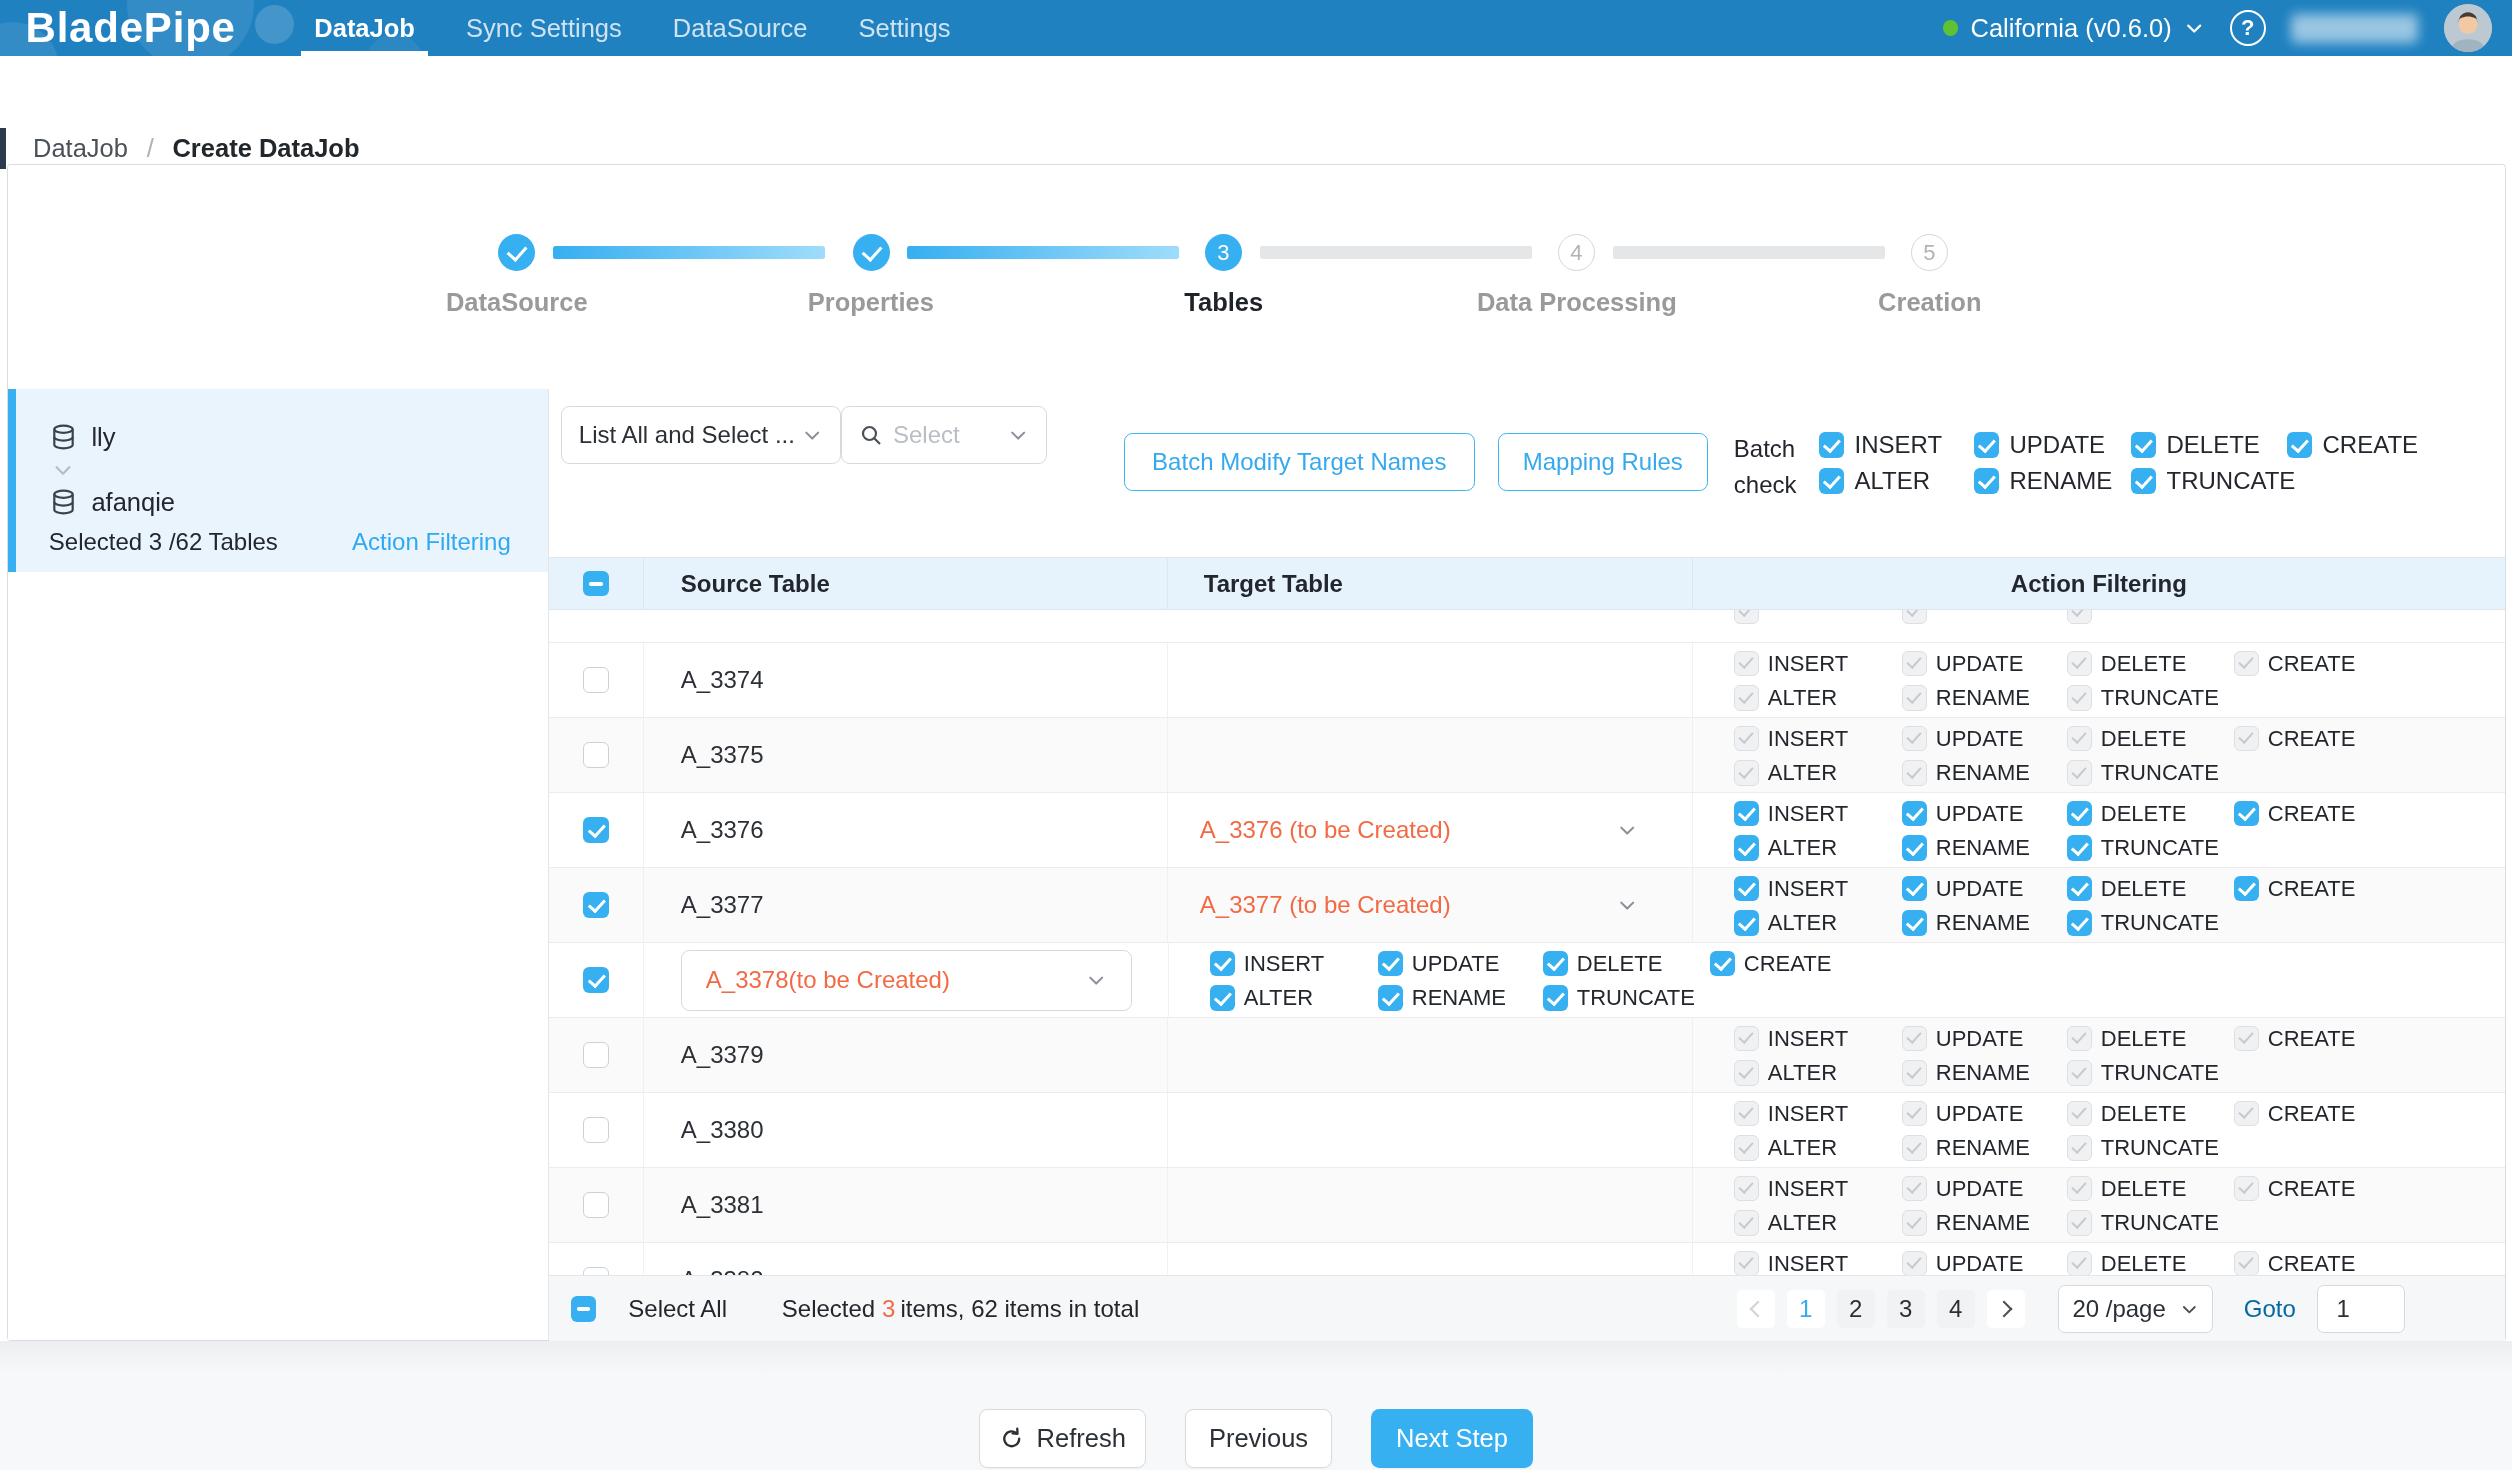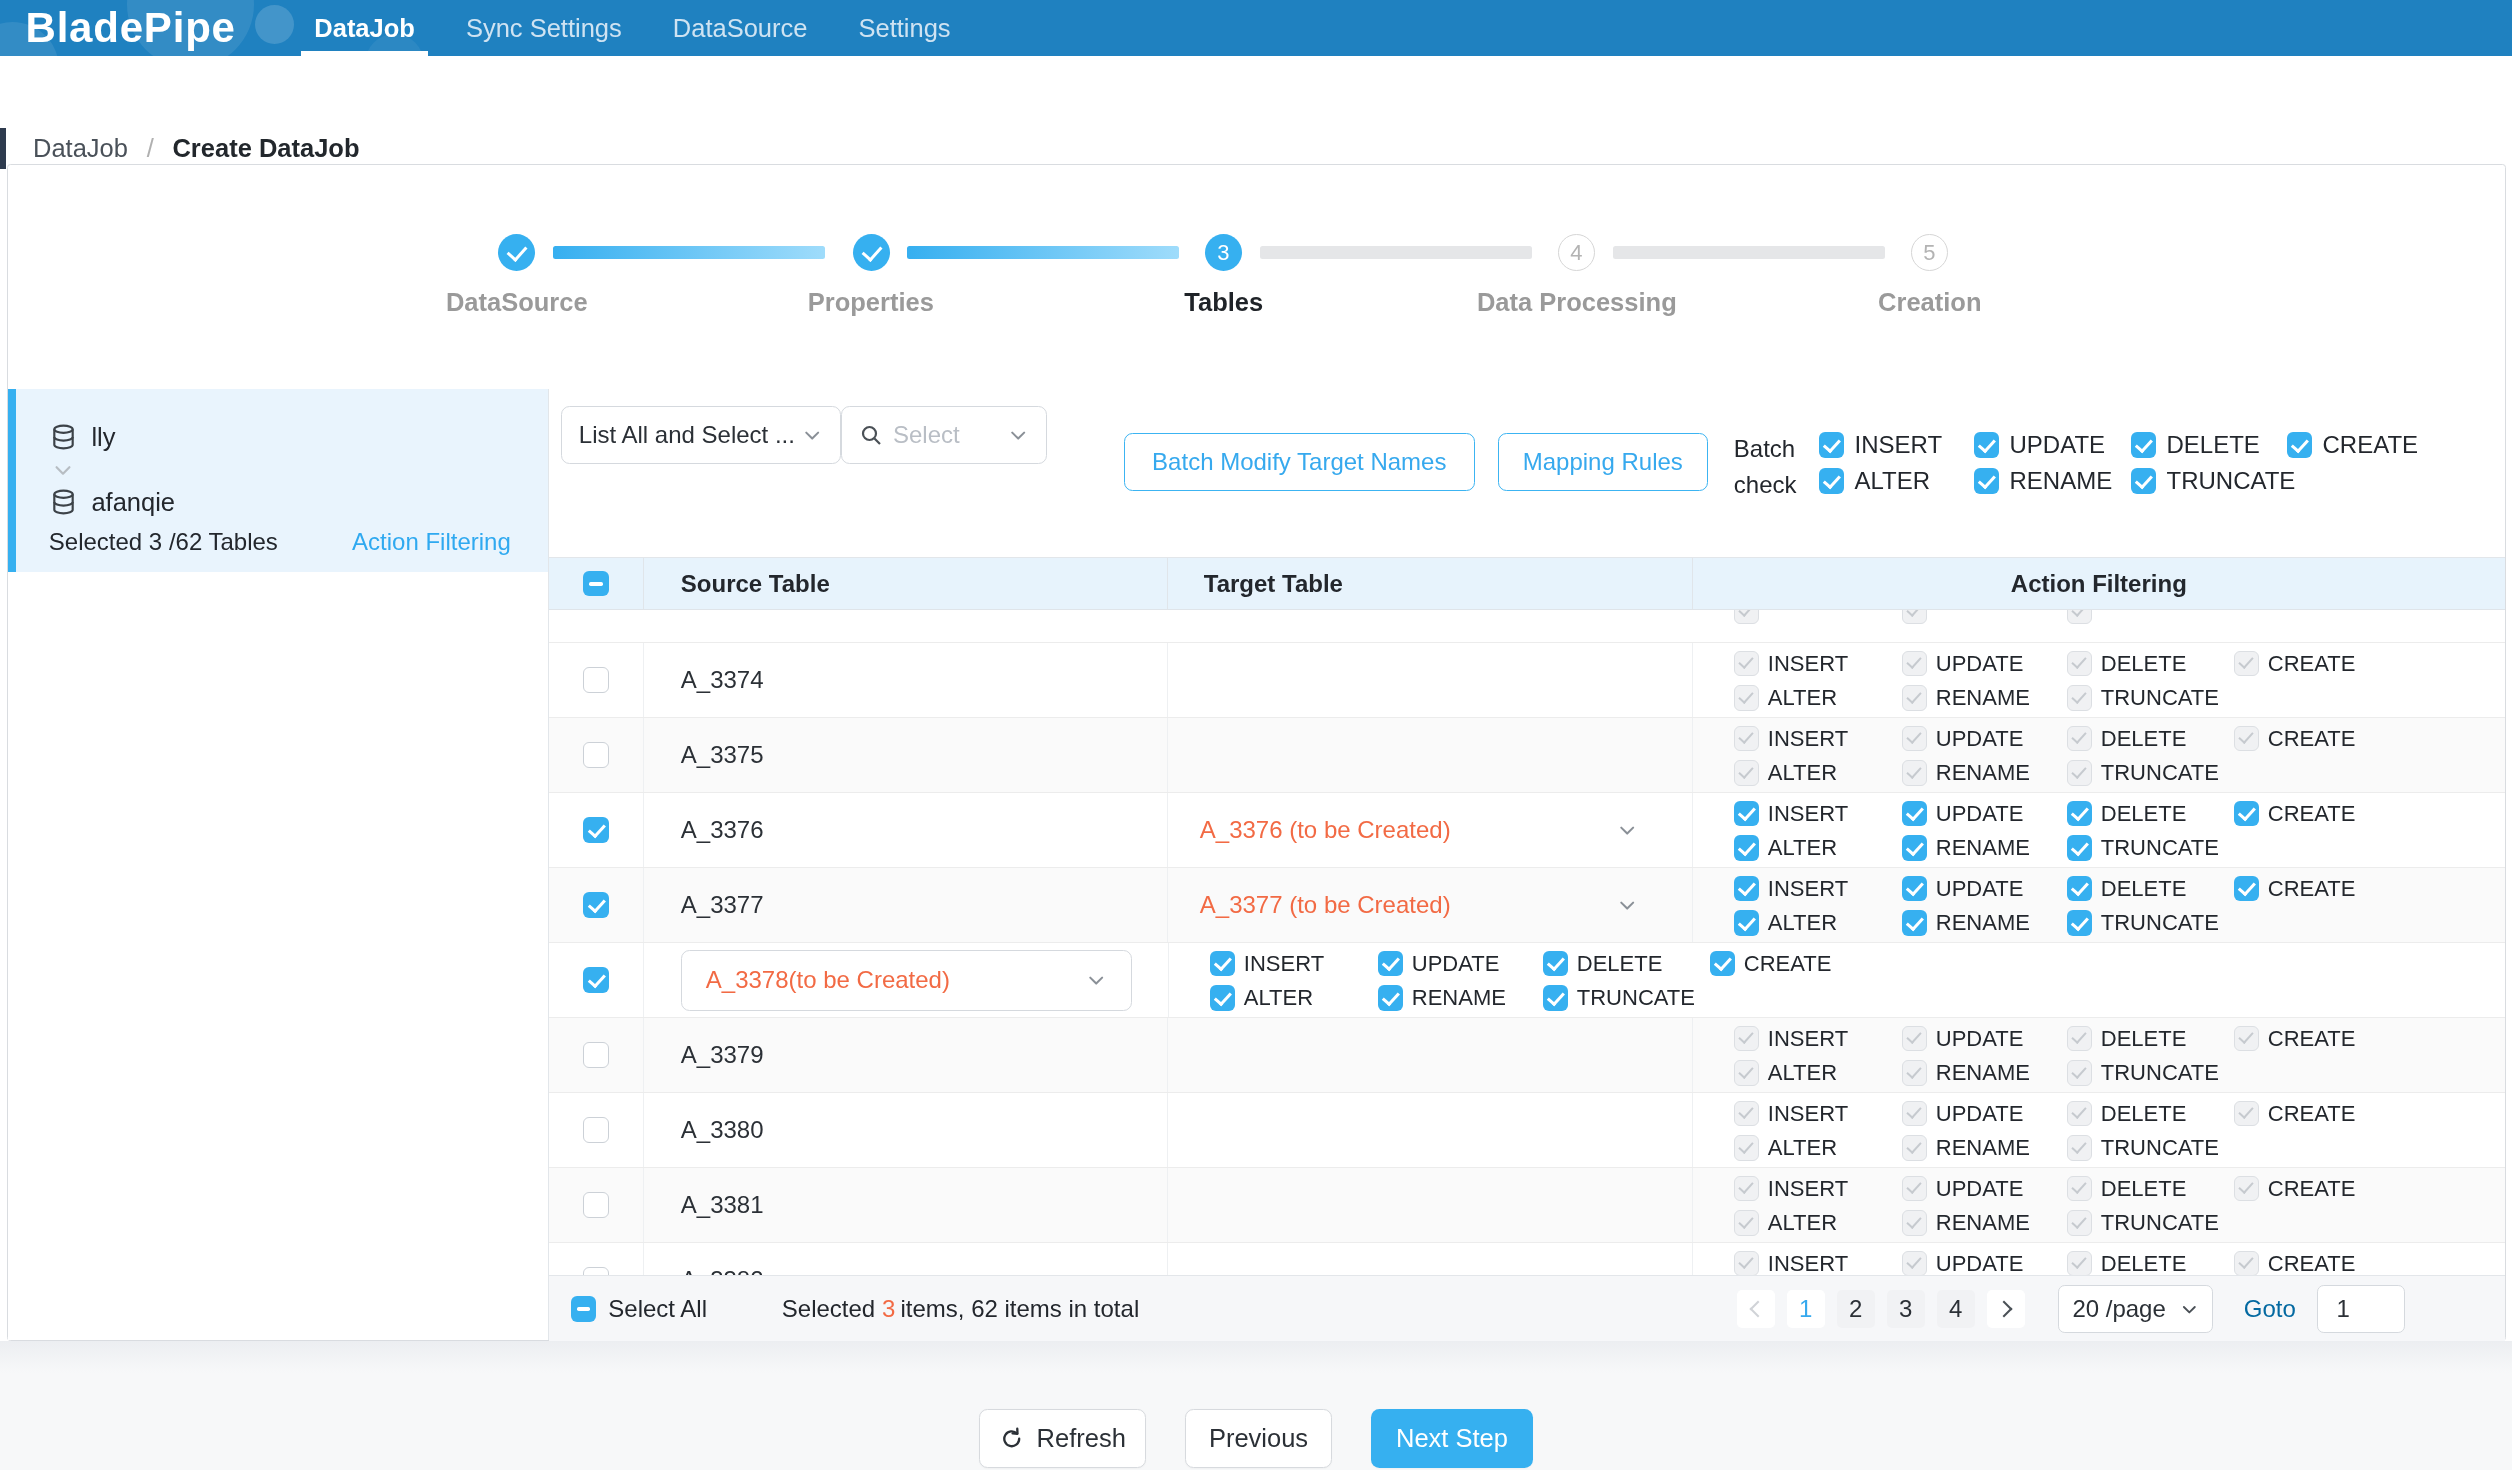"California (v0.6.0)" div.nav-right { html: none -> <div> <span> <span></span> <span>California (v0.6.0)</span> <span> <svg> <polyline></polyline> </svg> </span> </span> <span>?</span> <span></span> <span> <svg> <circle></circle> <circle></circle> <path></path> <path></path> </svg> </span> </div> }
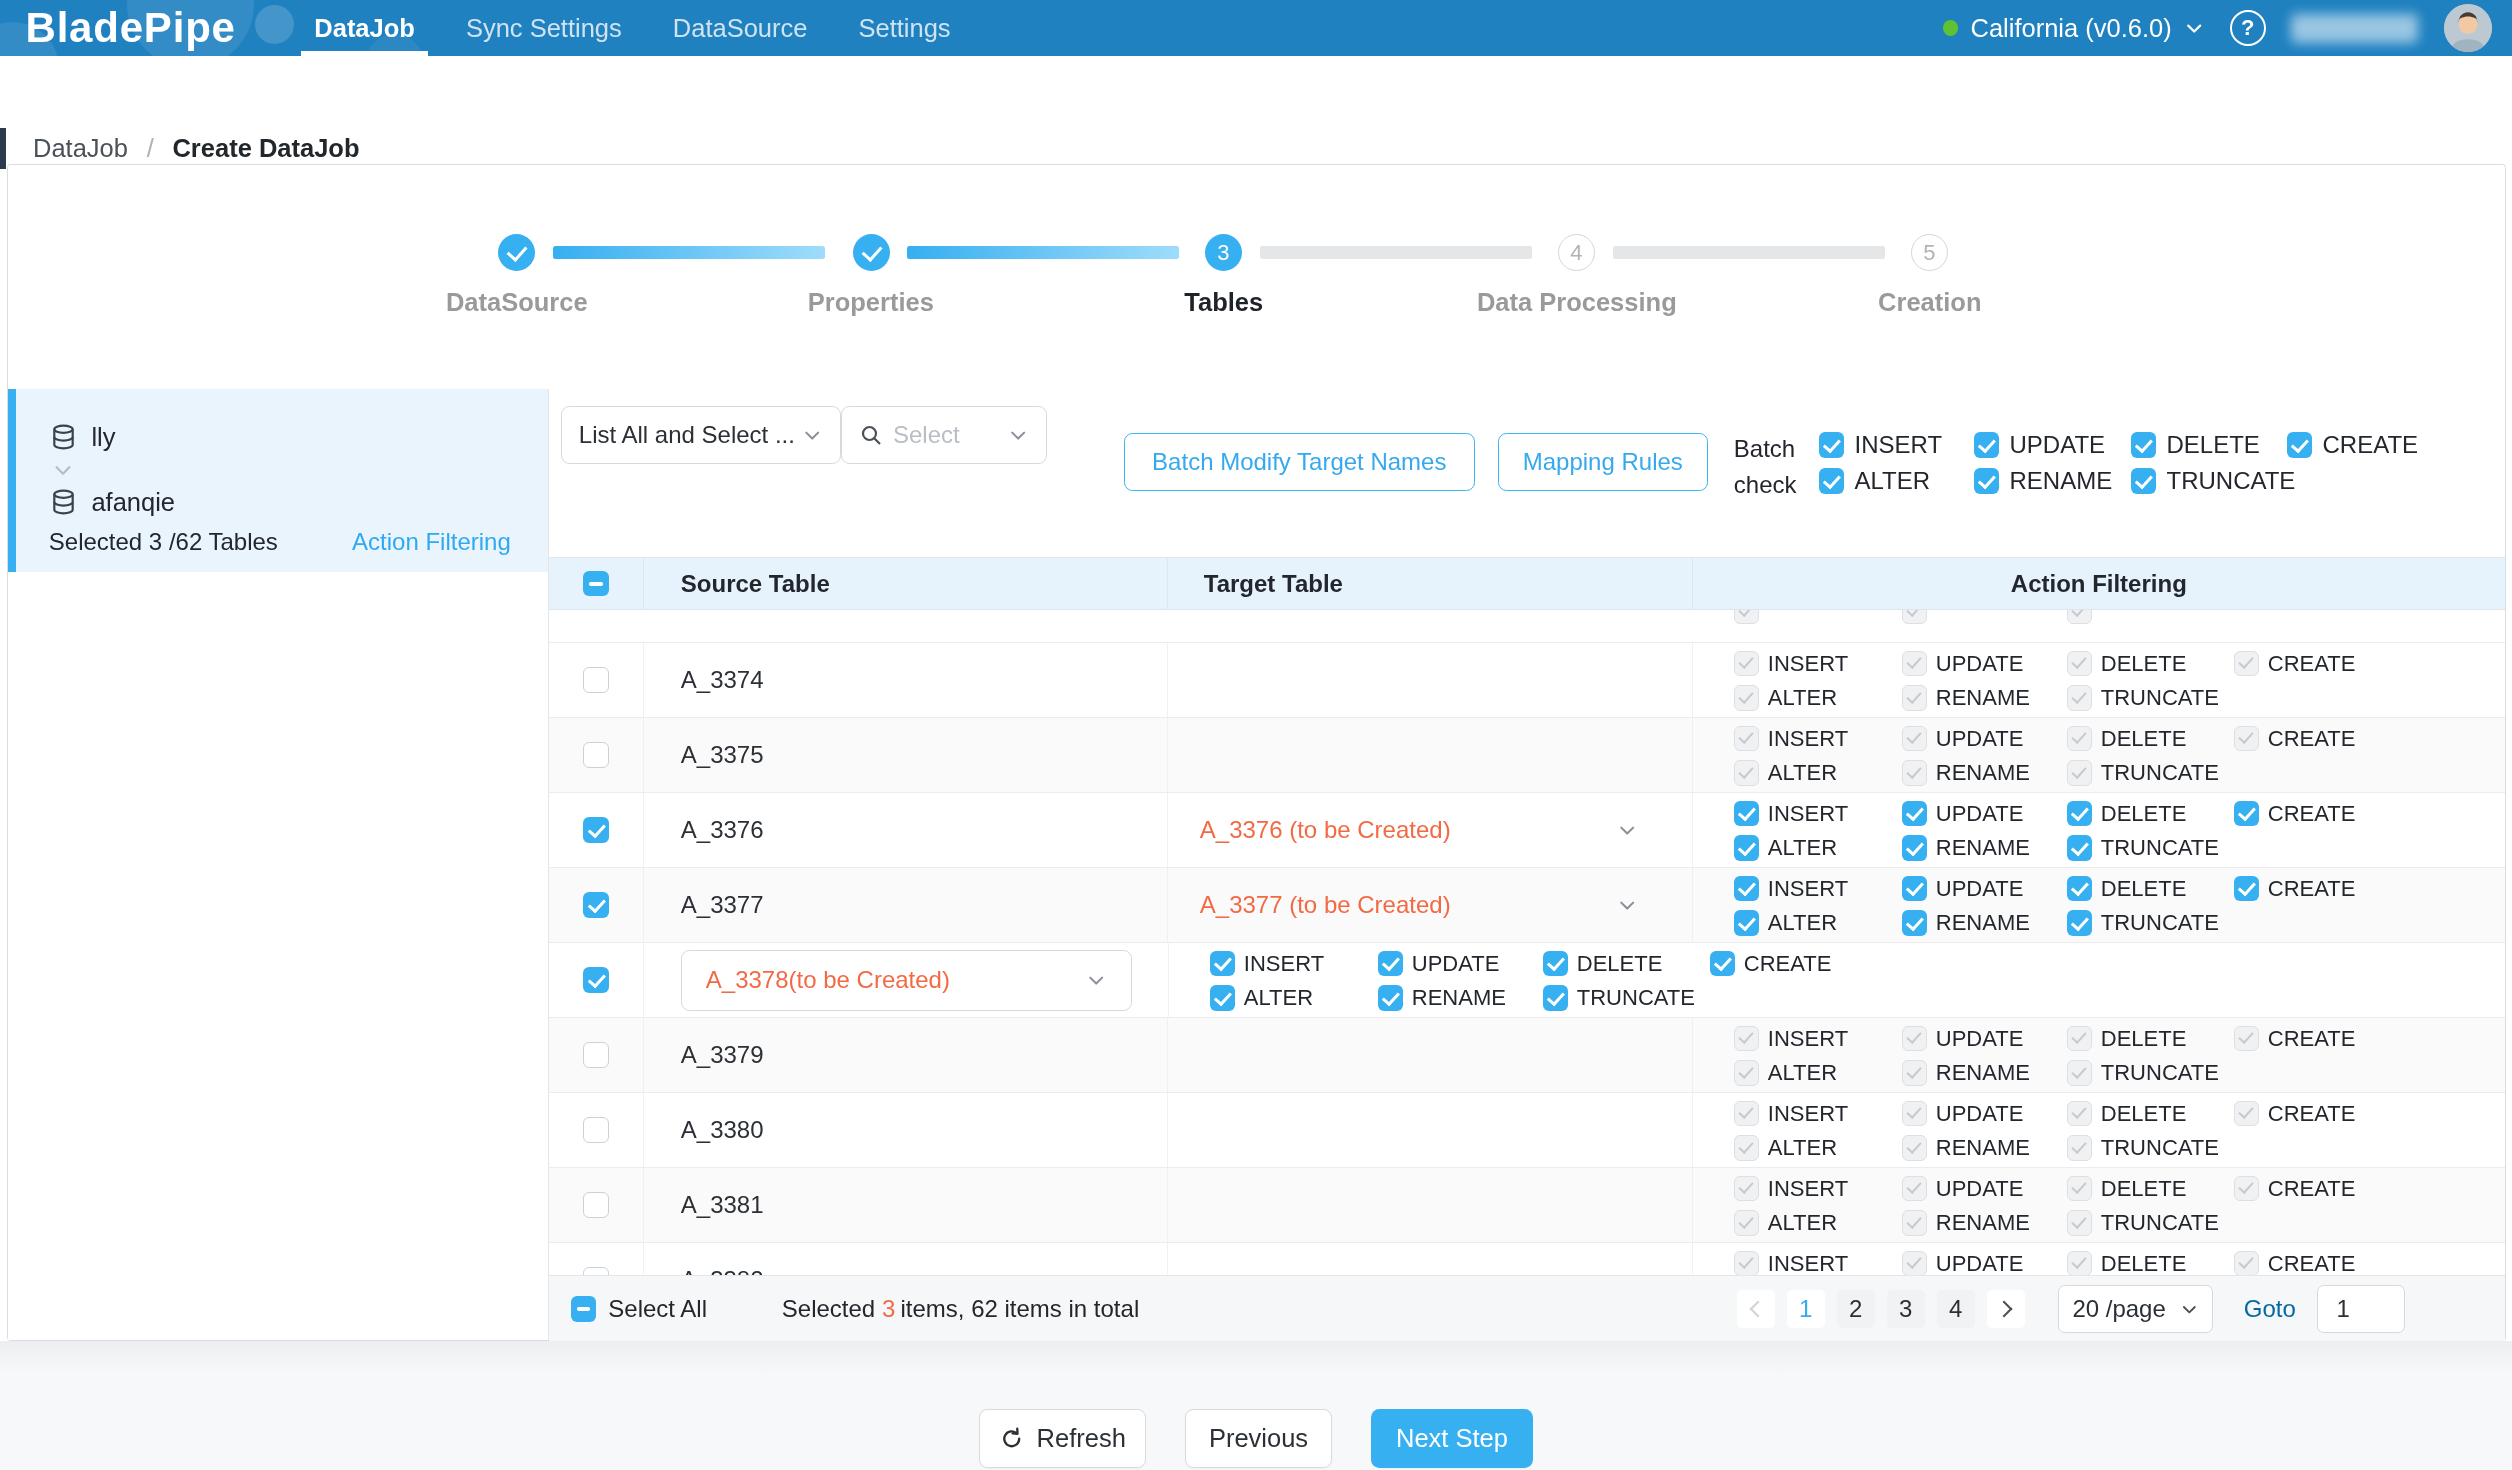"Select All" .sa-wrap { gap: 12px -> 32px }
